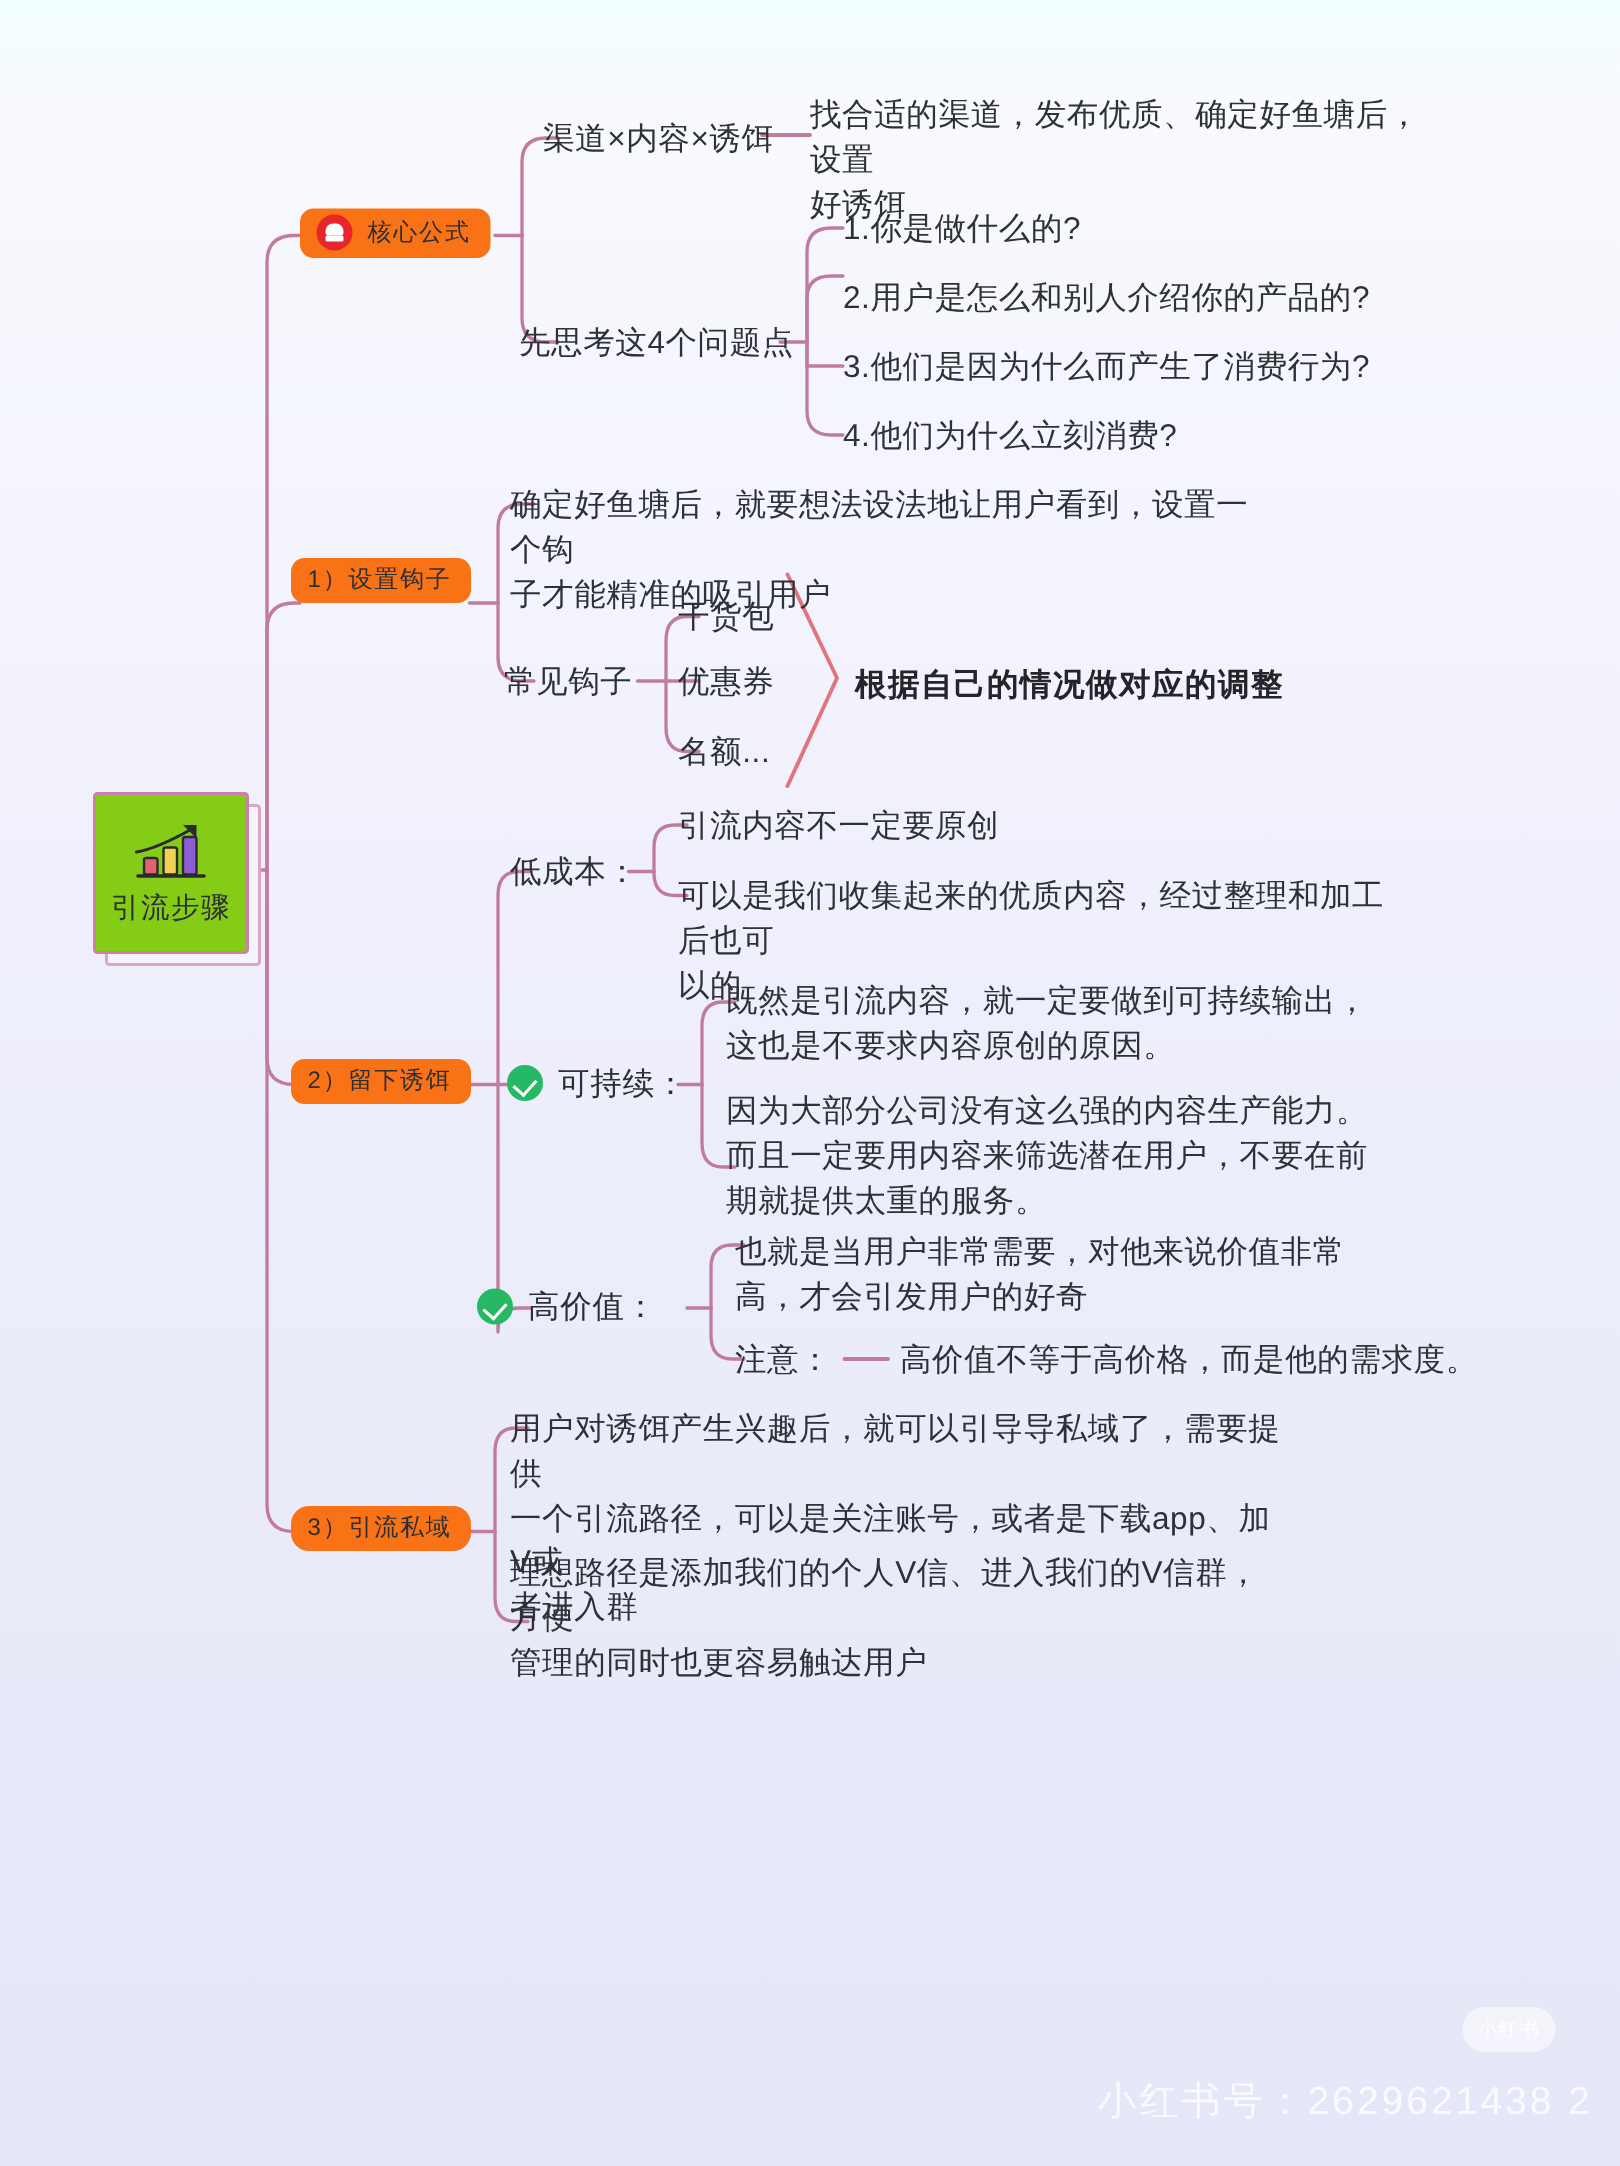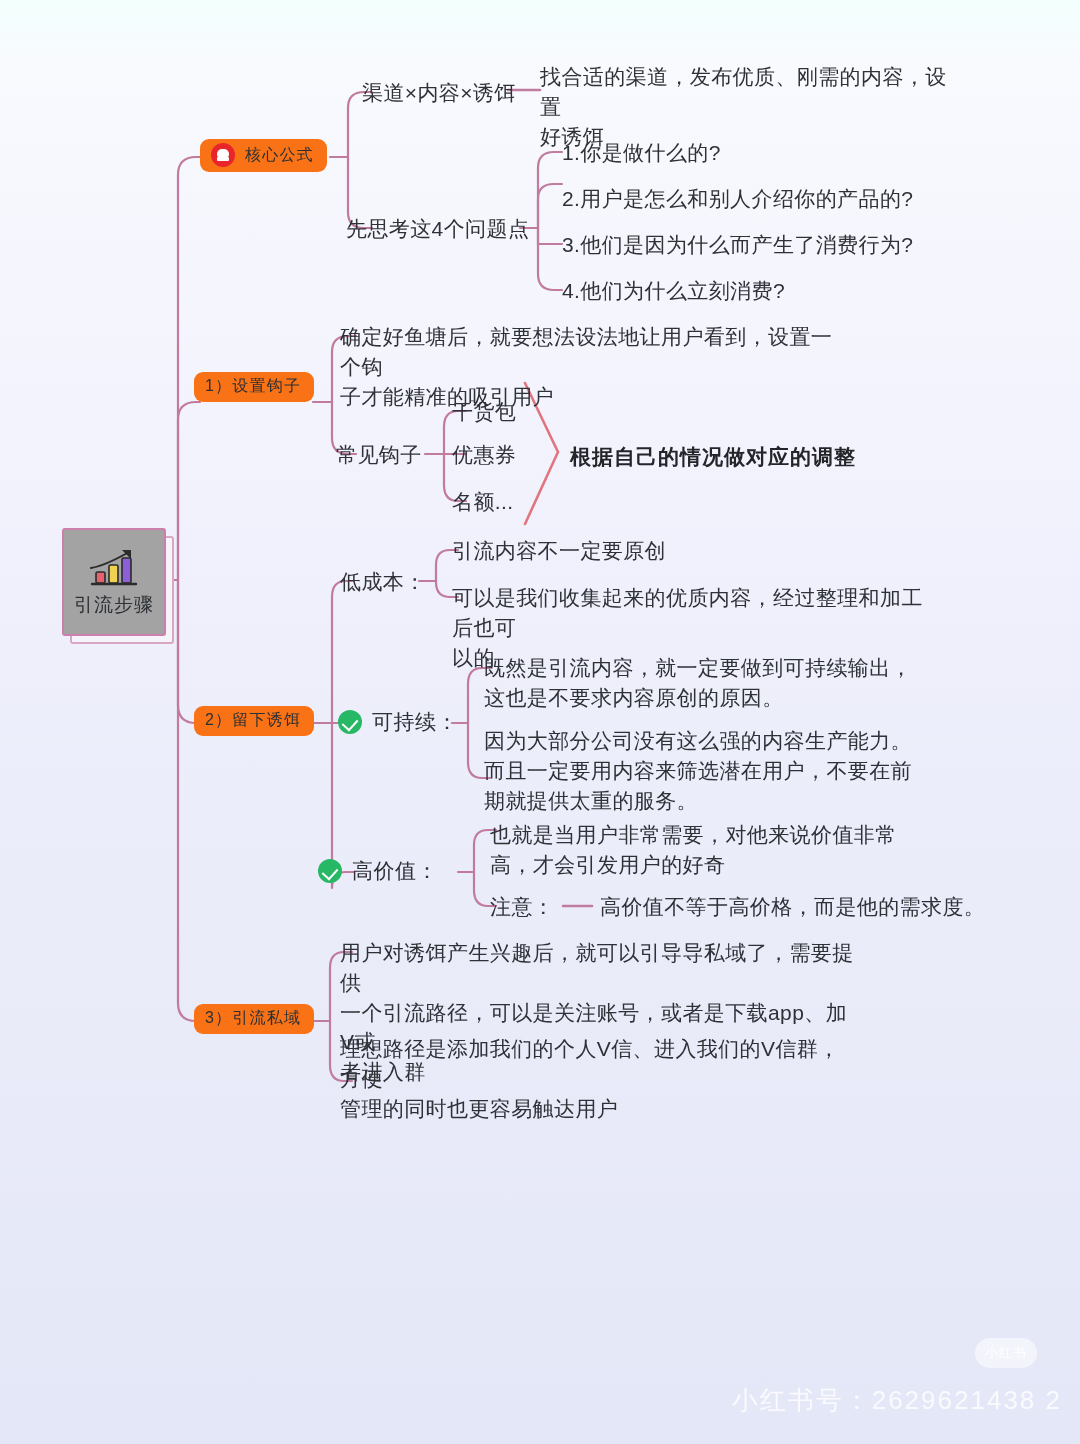"找合适的渠道，发布优质、刚需的内容，设置" div.node { text: 刚需的内容 -> 确定好鱼塘后 }
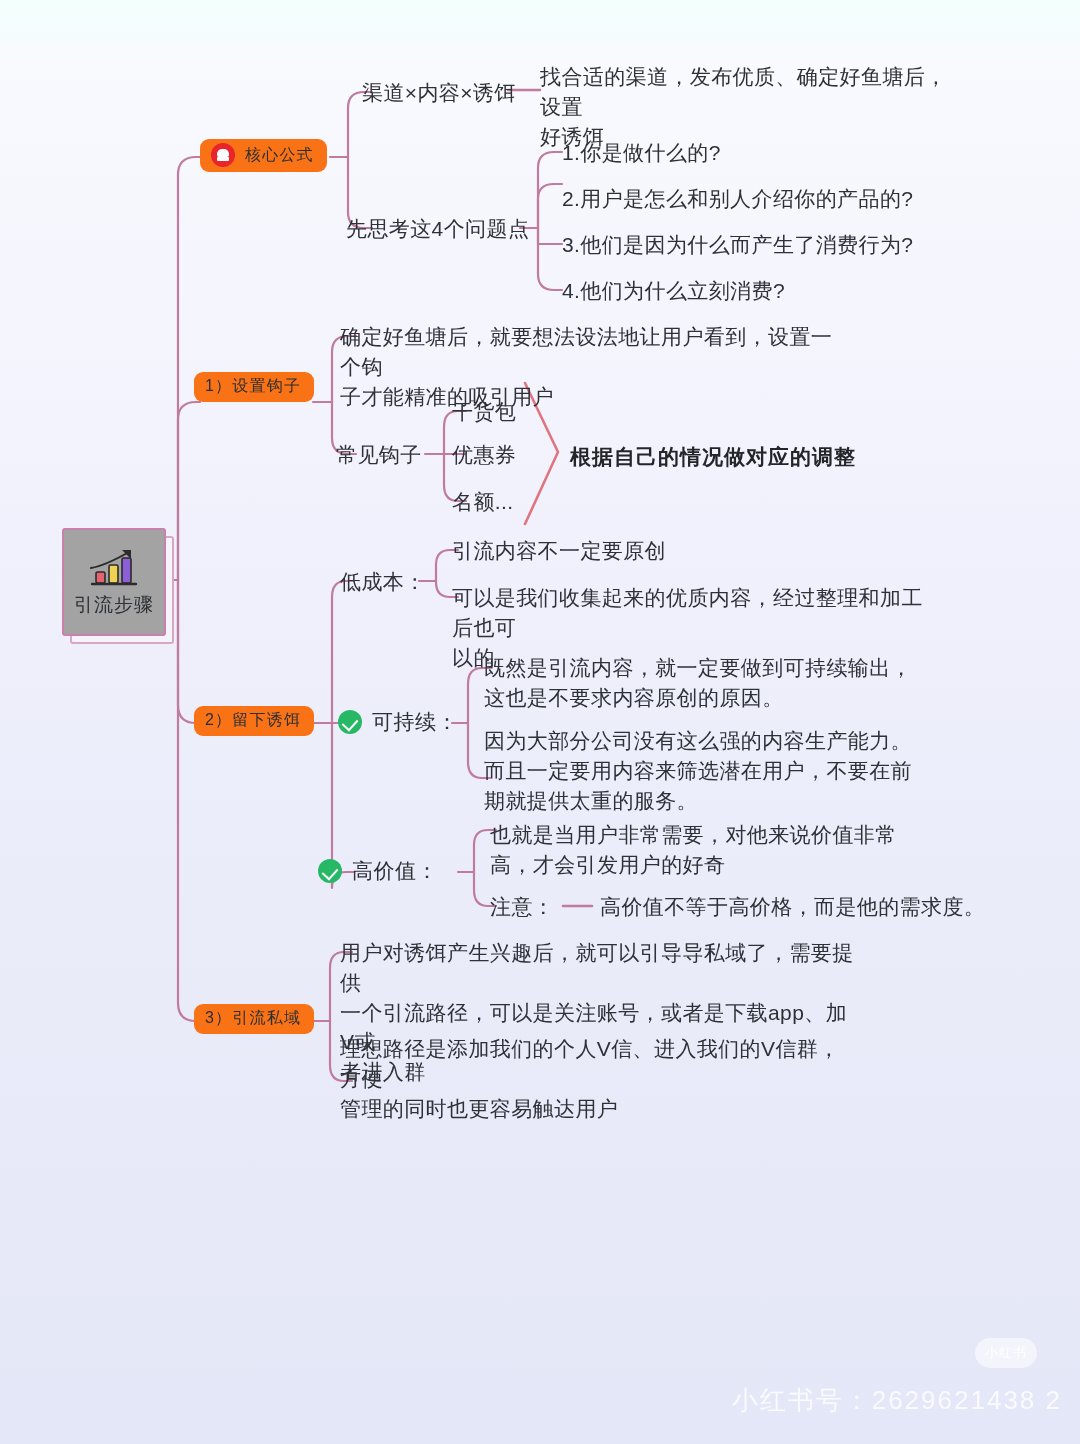"引流步骤" .card-face { background: #a3a3a3 -> #84cc16 }
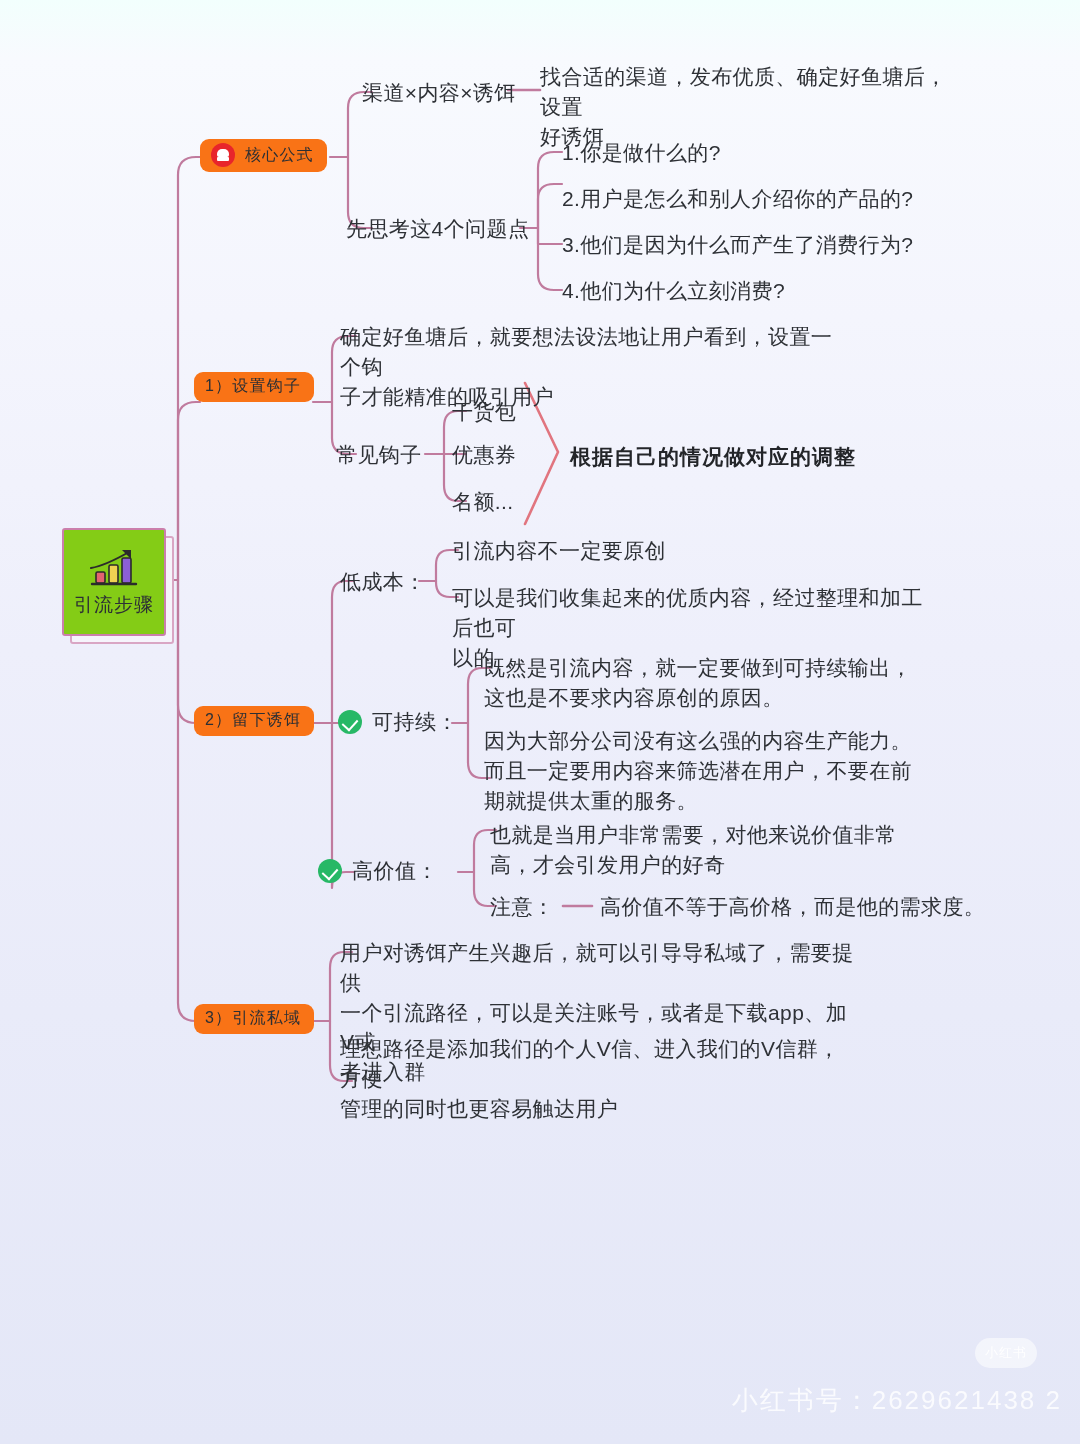"3）引流私域" div.mainnode { border-radius: none -> 12px }
